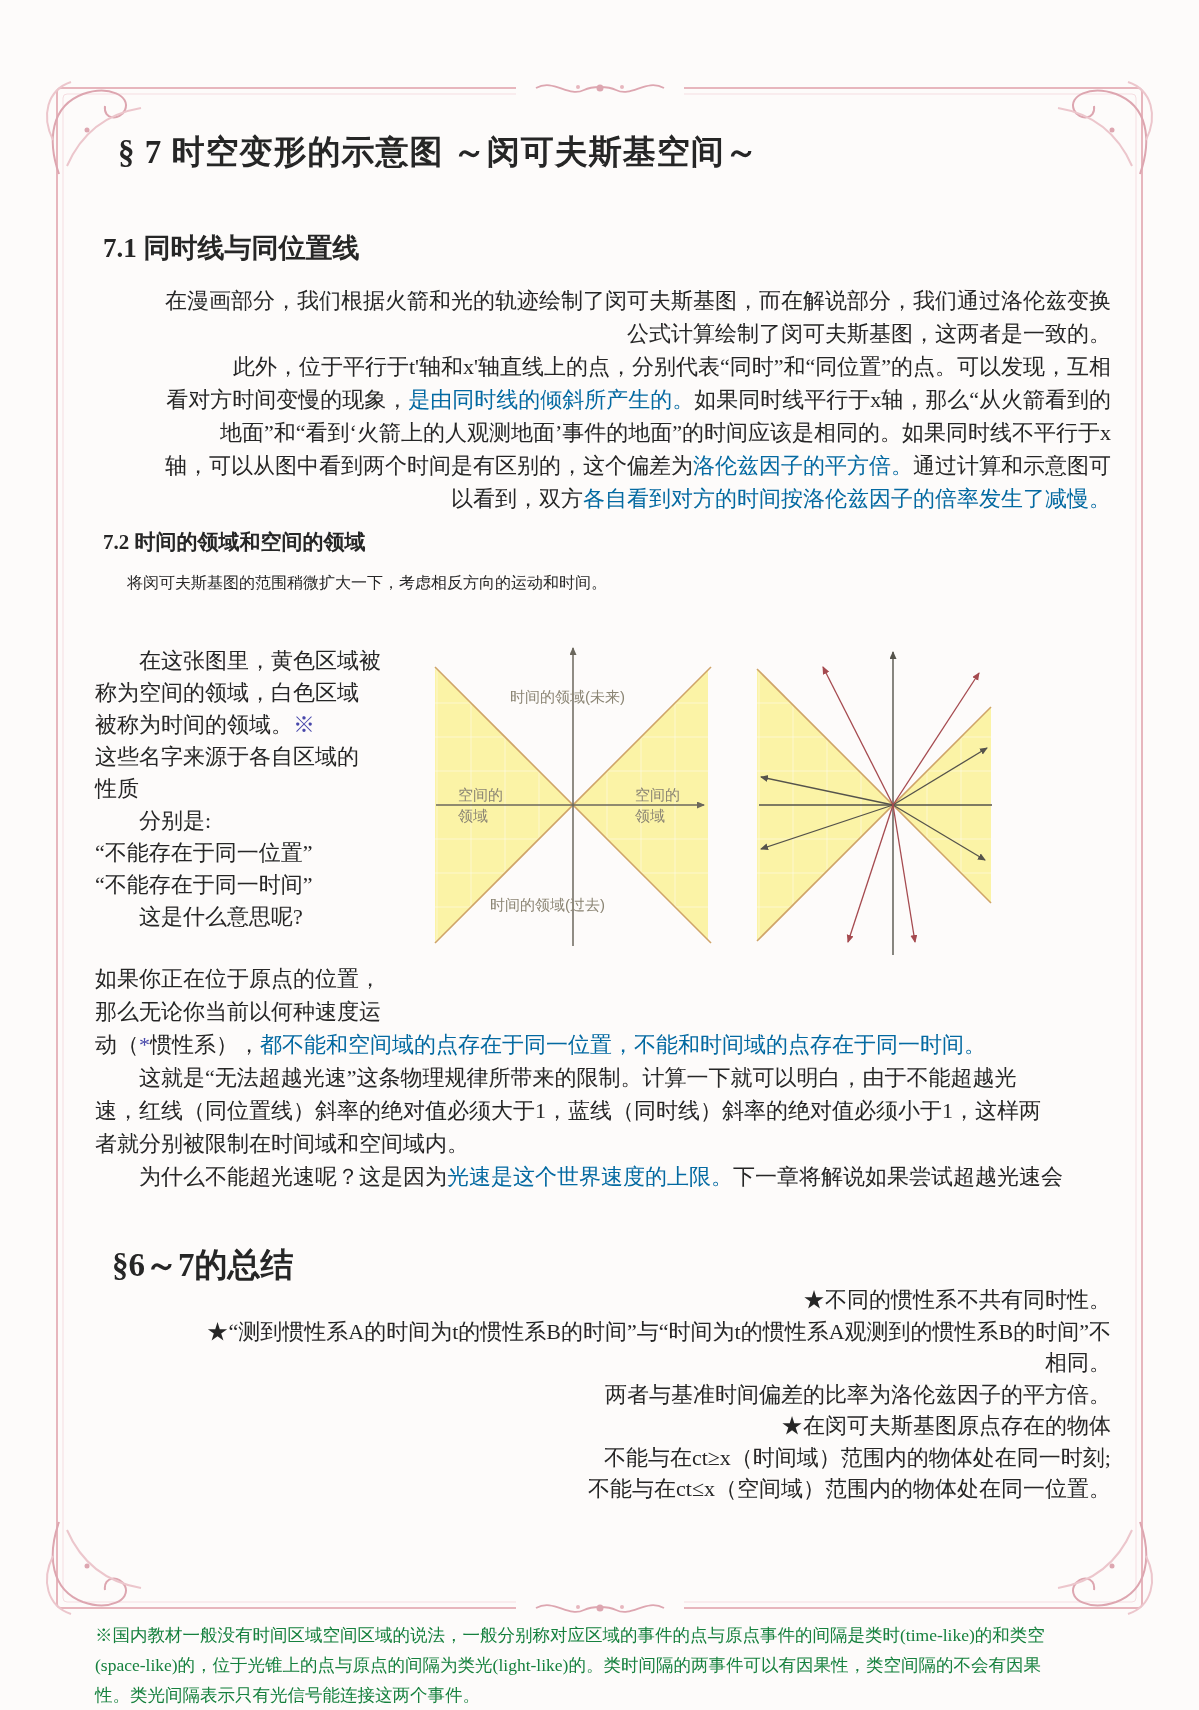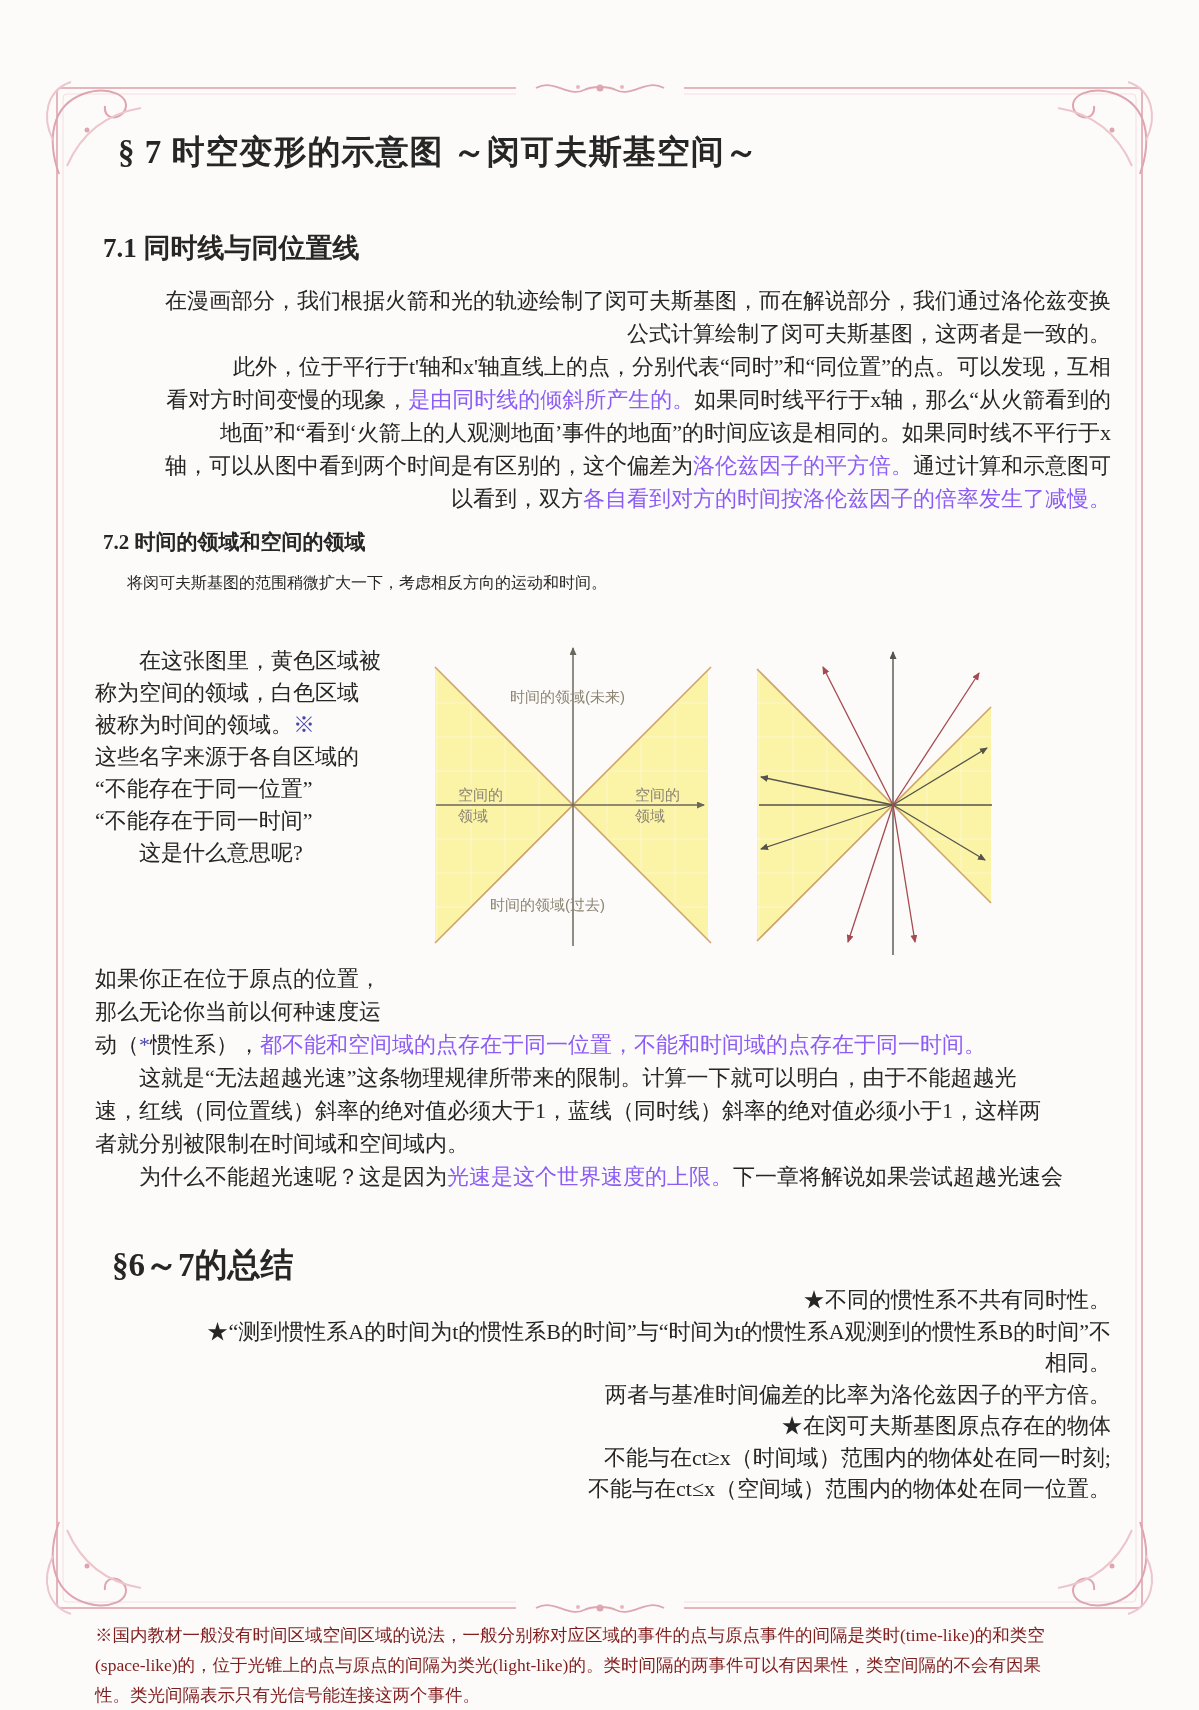"是由同时线的倾斜所产生的。" .seg-red { color: #8b5cf6 -> #0369a1 }
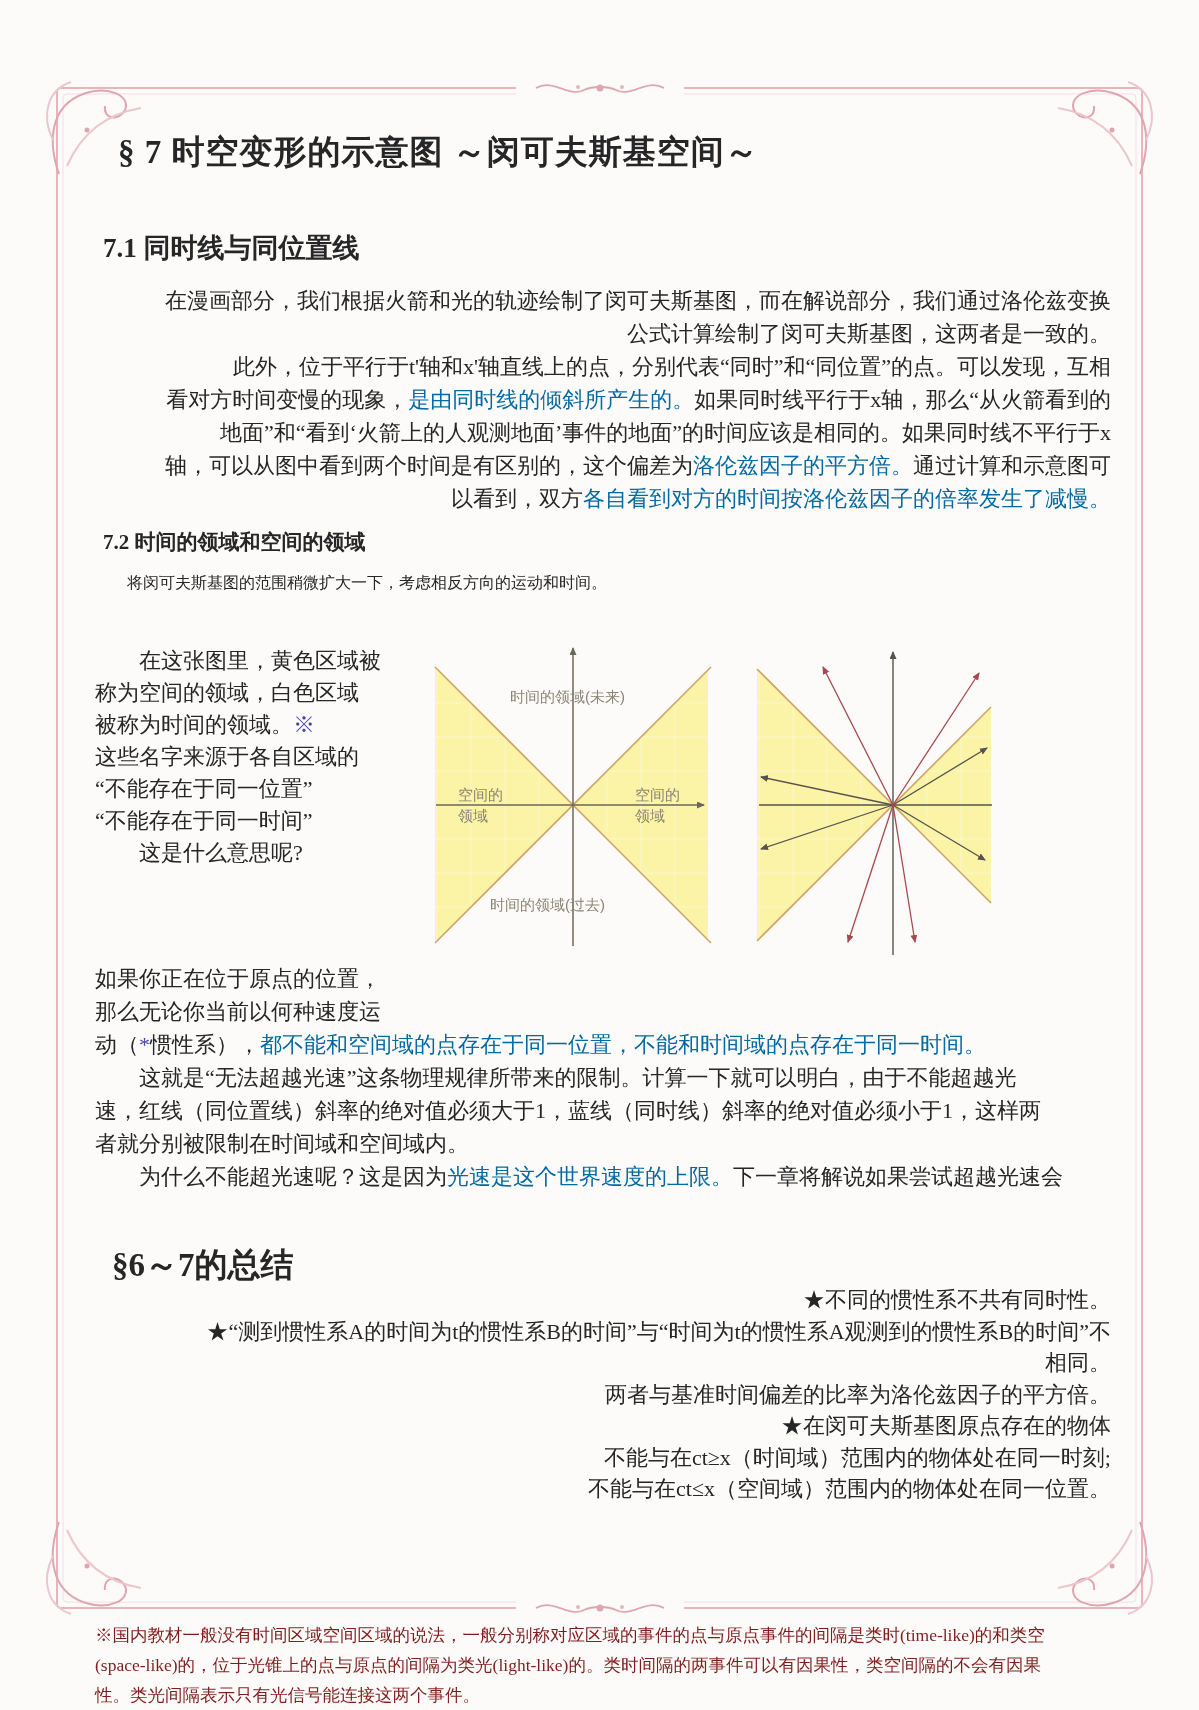"性质" div.tline { html: none -> <div><span>性质</span></div> }
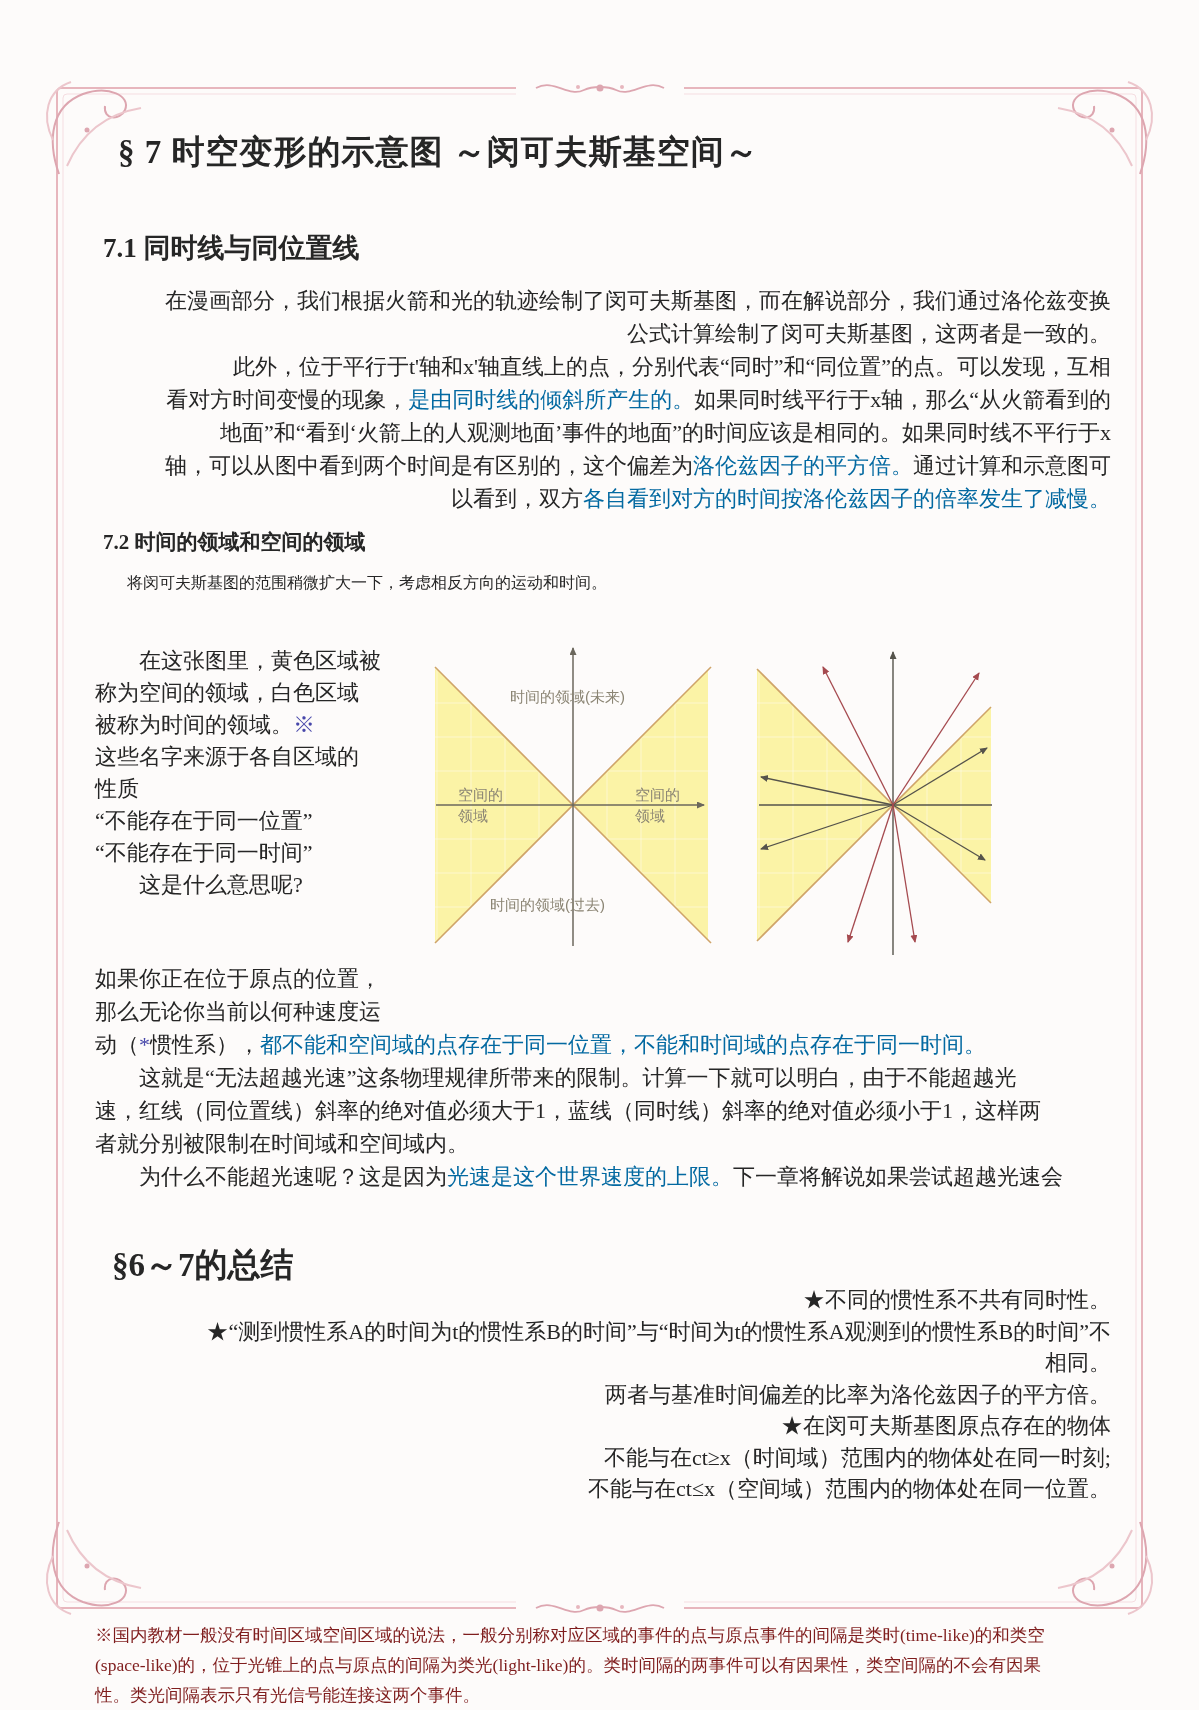"分别是:" div.tline { html: none -> <div><span> 分别是:</span></div> }
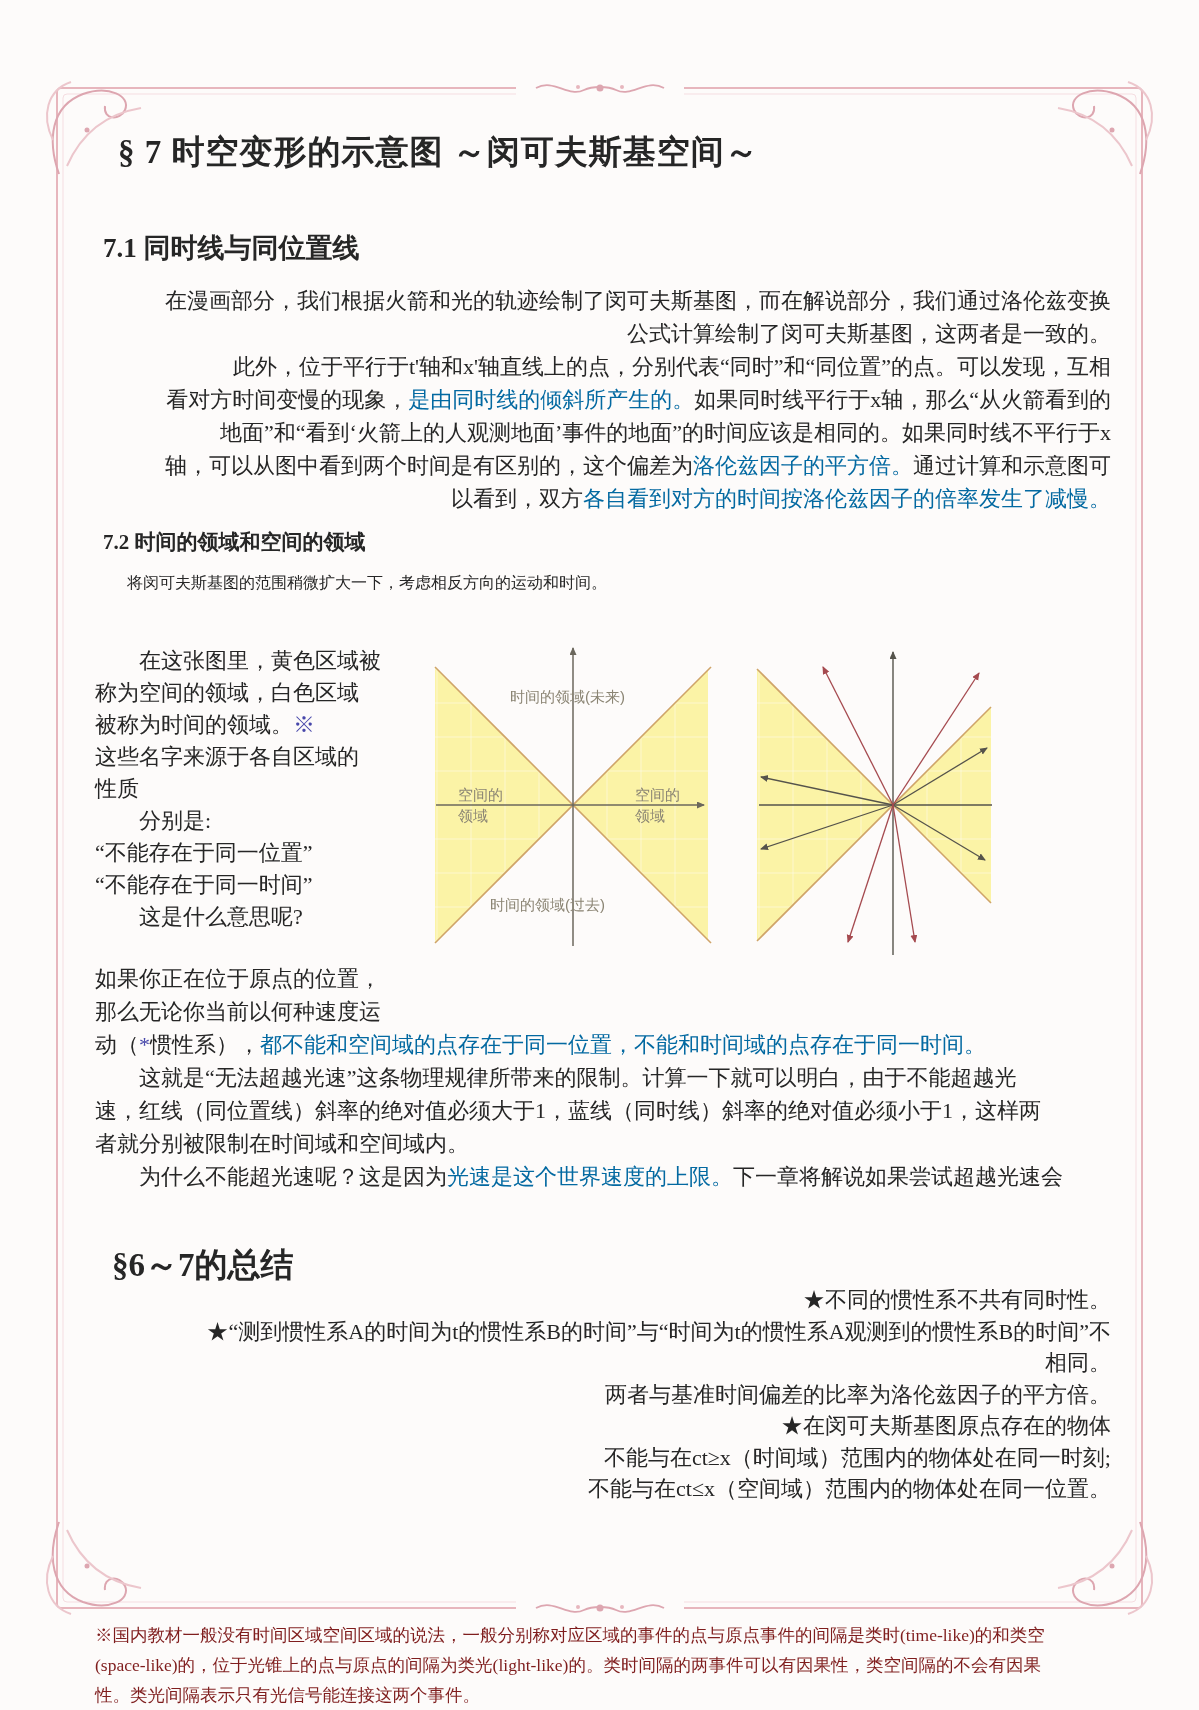"※国内教材一般没有时间区域空间区域的说法，一般分别称对应区域的事件的点与原点事件" .footnote { color: #7f1d1d -> #15803d }
